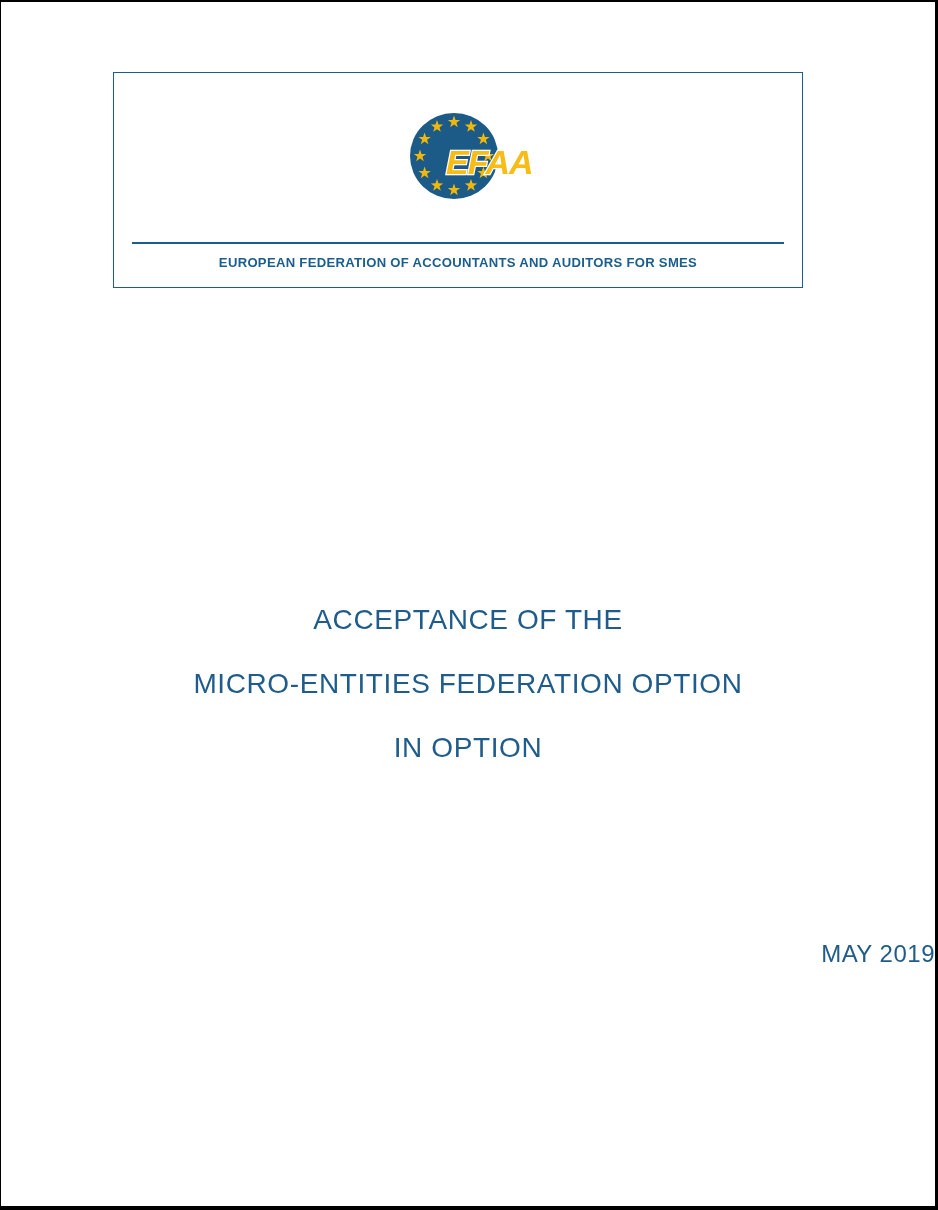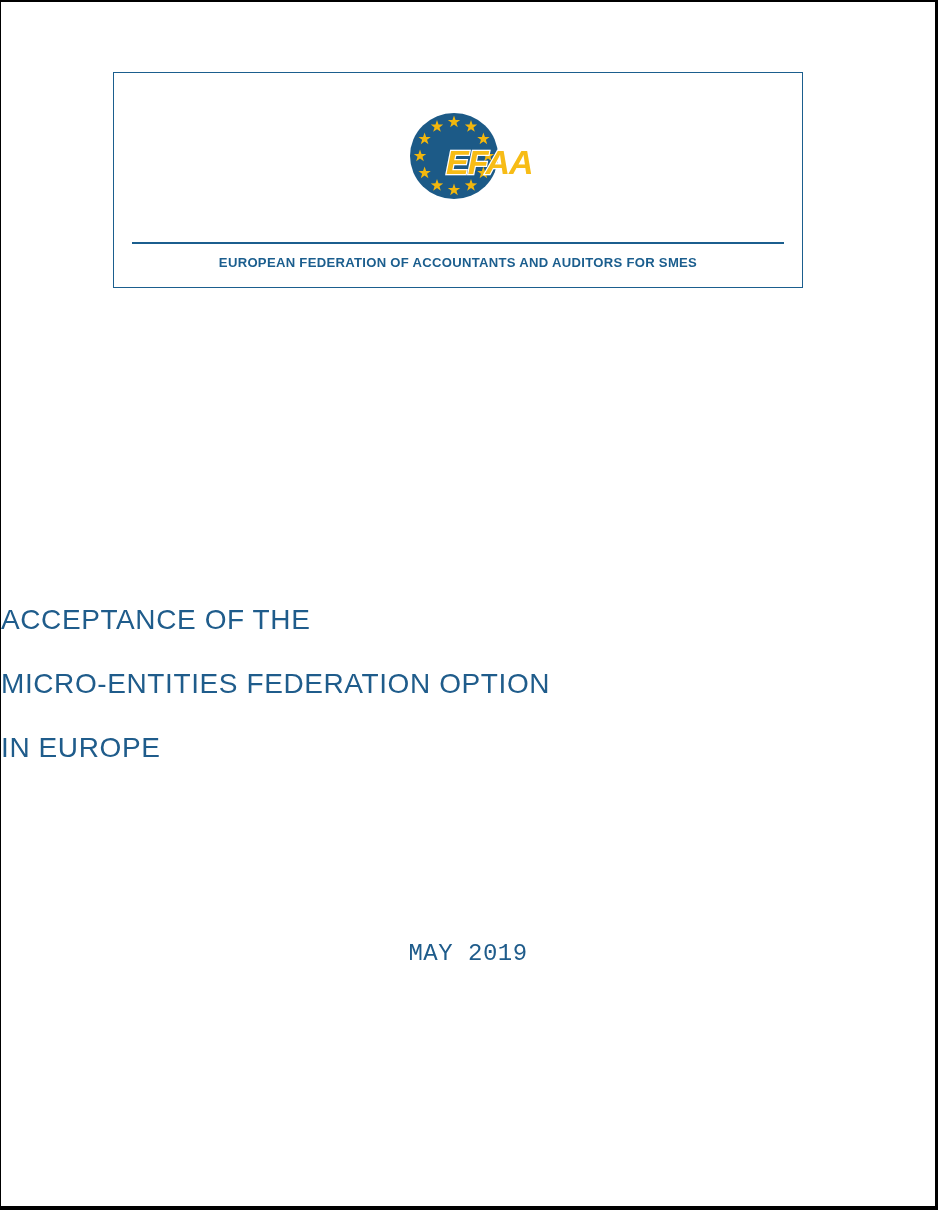"ACCEPTANCE OF THE" .title-block { text-align: none -> center }
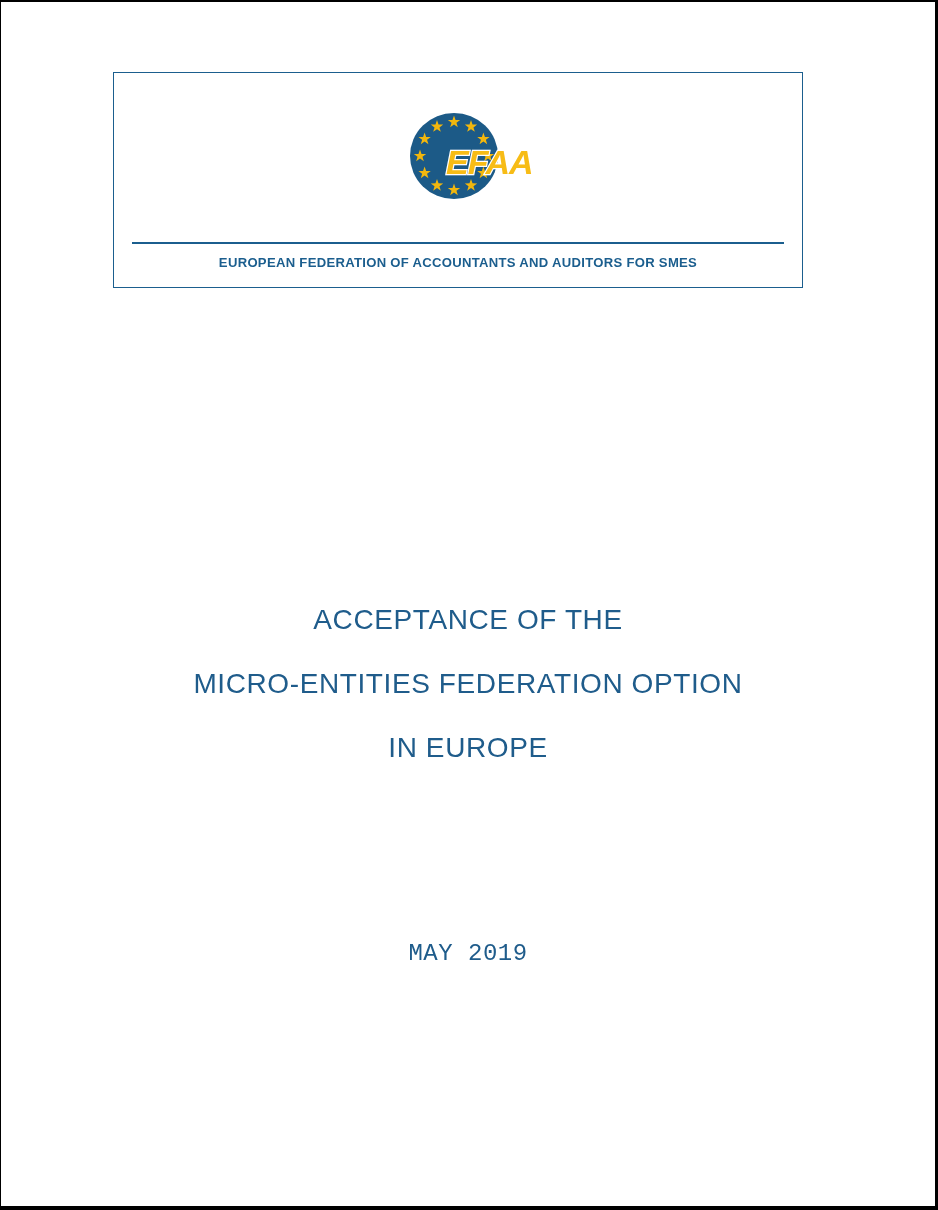"IN EUROPE" div.title-line { text: EUROPE -> OPTION }
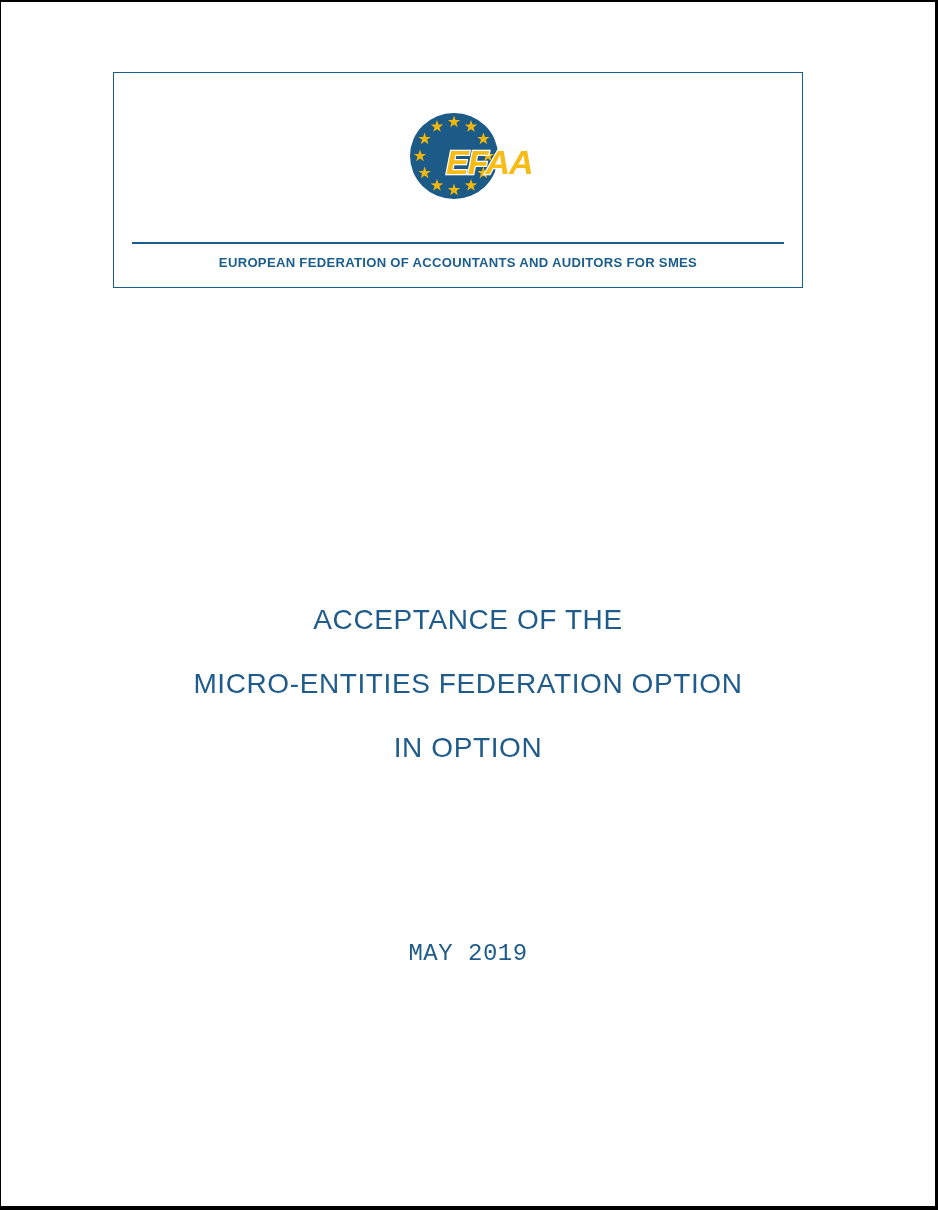"MAY 2019" .doc-date { font-family: Liberation Mono, monospace -> none; text-align: center -> right }
